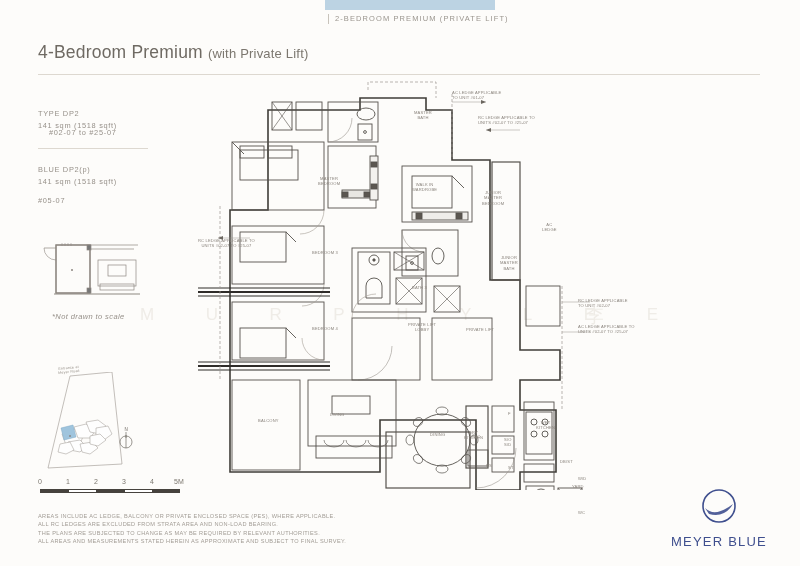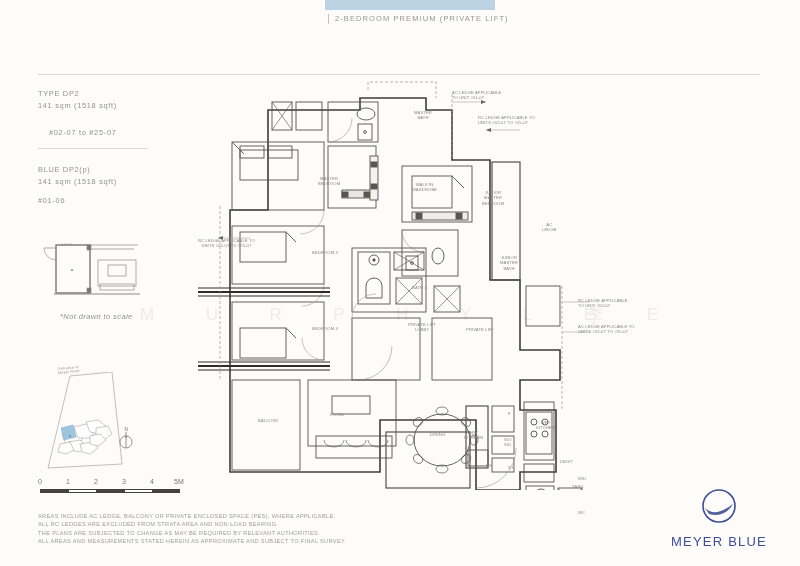"4-Bedroom Premium (with Private Lift)" div { html: none -> <div> <span>4-Bedroom Premium</span> <span>(with Private Lift)</span> </div> }
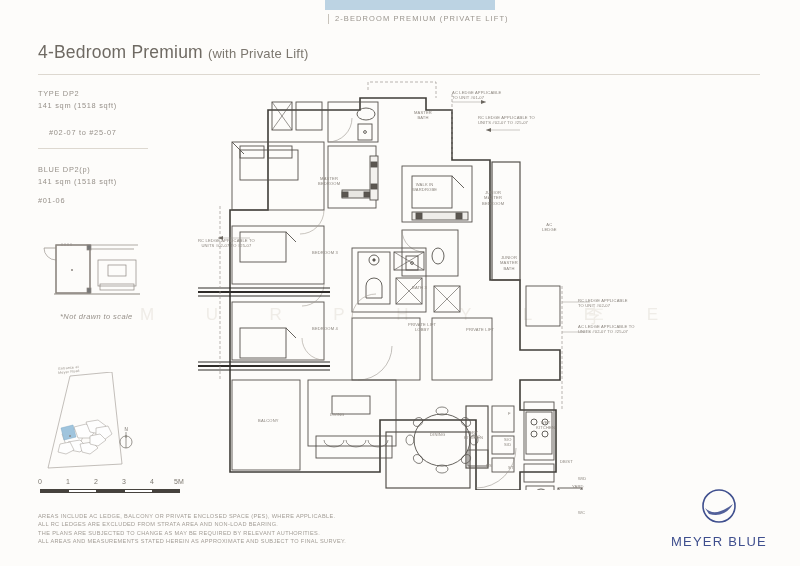"TYPE DP2" #info-type-1 { top: 88px -> 108px }
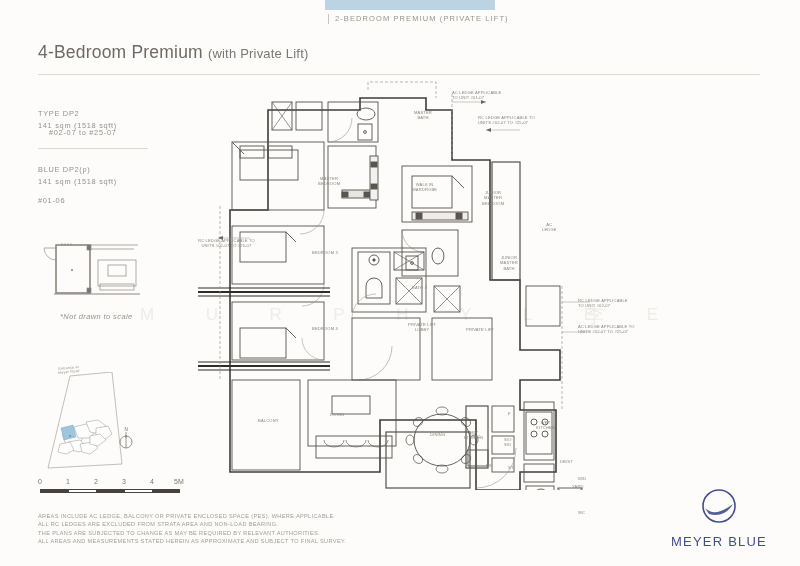"#01-06" div { text: 01-06 -> 05-07 }
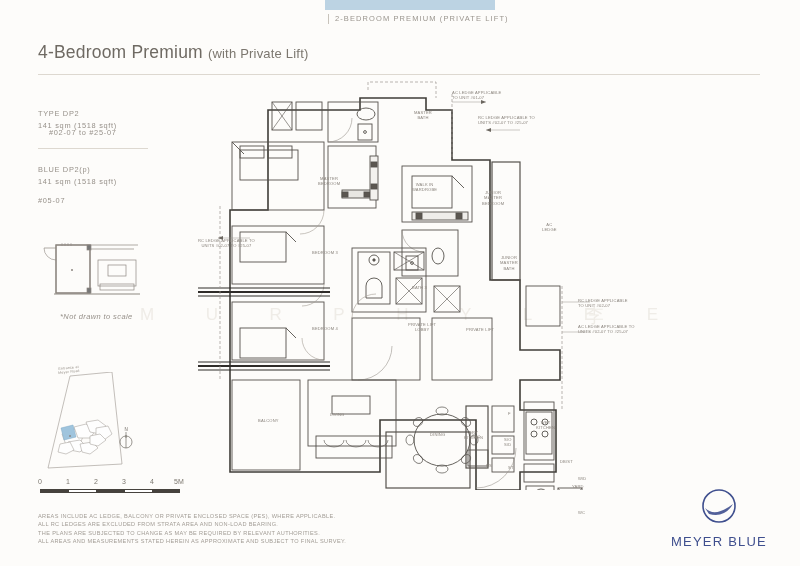"*Not drawn to scale" #inset-caption { left: 60px -> 52px }
